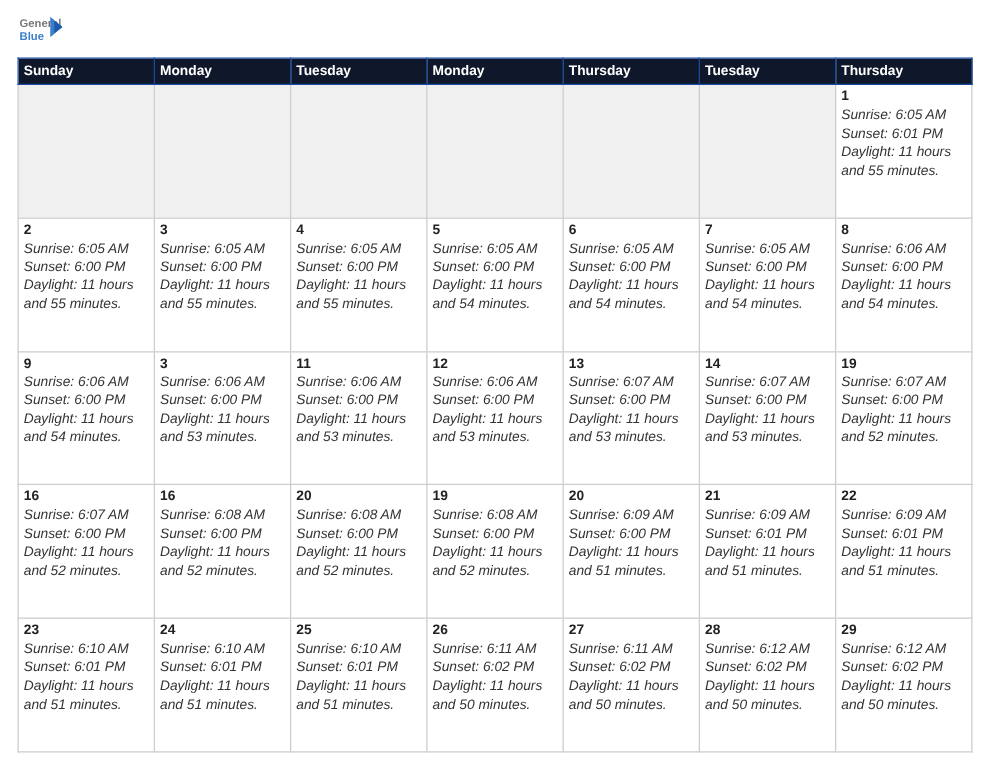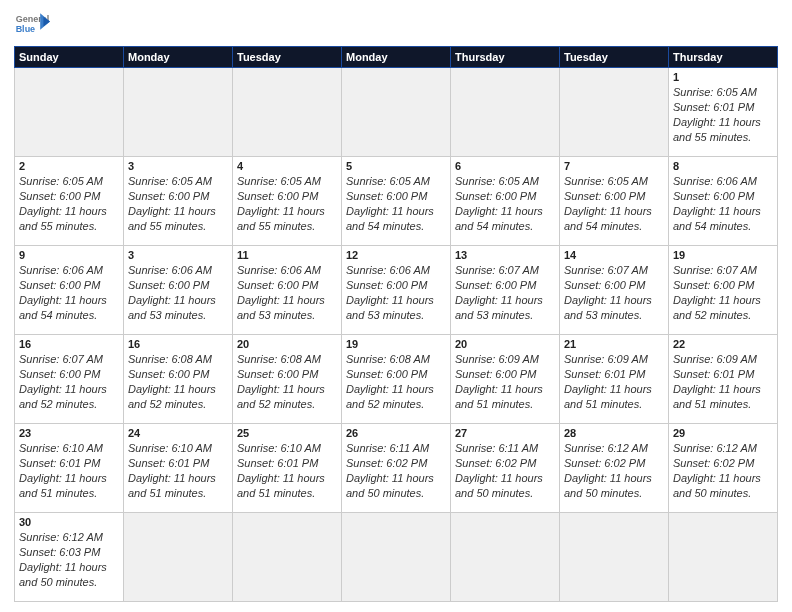"30" tr.last-row { html: <tr> <td> <div>30</div> <div>Sunrise: 6:12 AM<br>Sunset: 6:03 PM<br>Daylight: 11 hours and 50 minutes.</div> </td> <td></td> <td></td> <td></td> <td></td> <td></td> <td></td> </tr> -> none }
